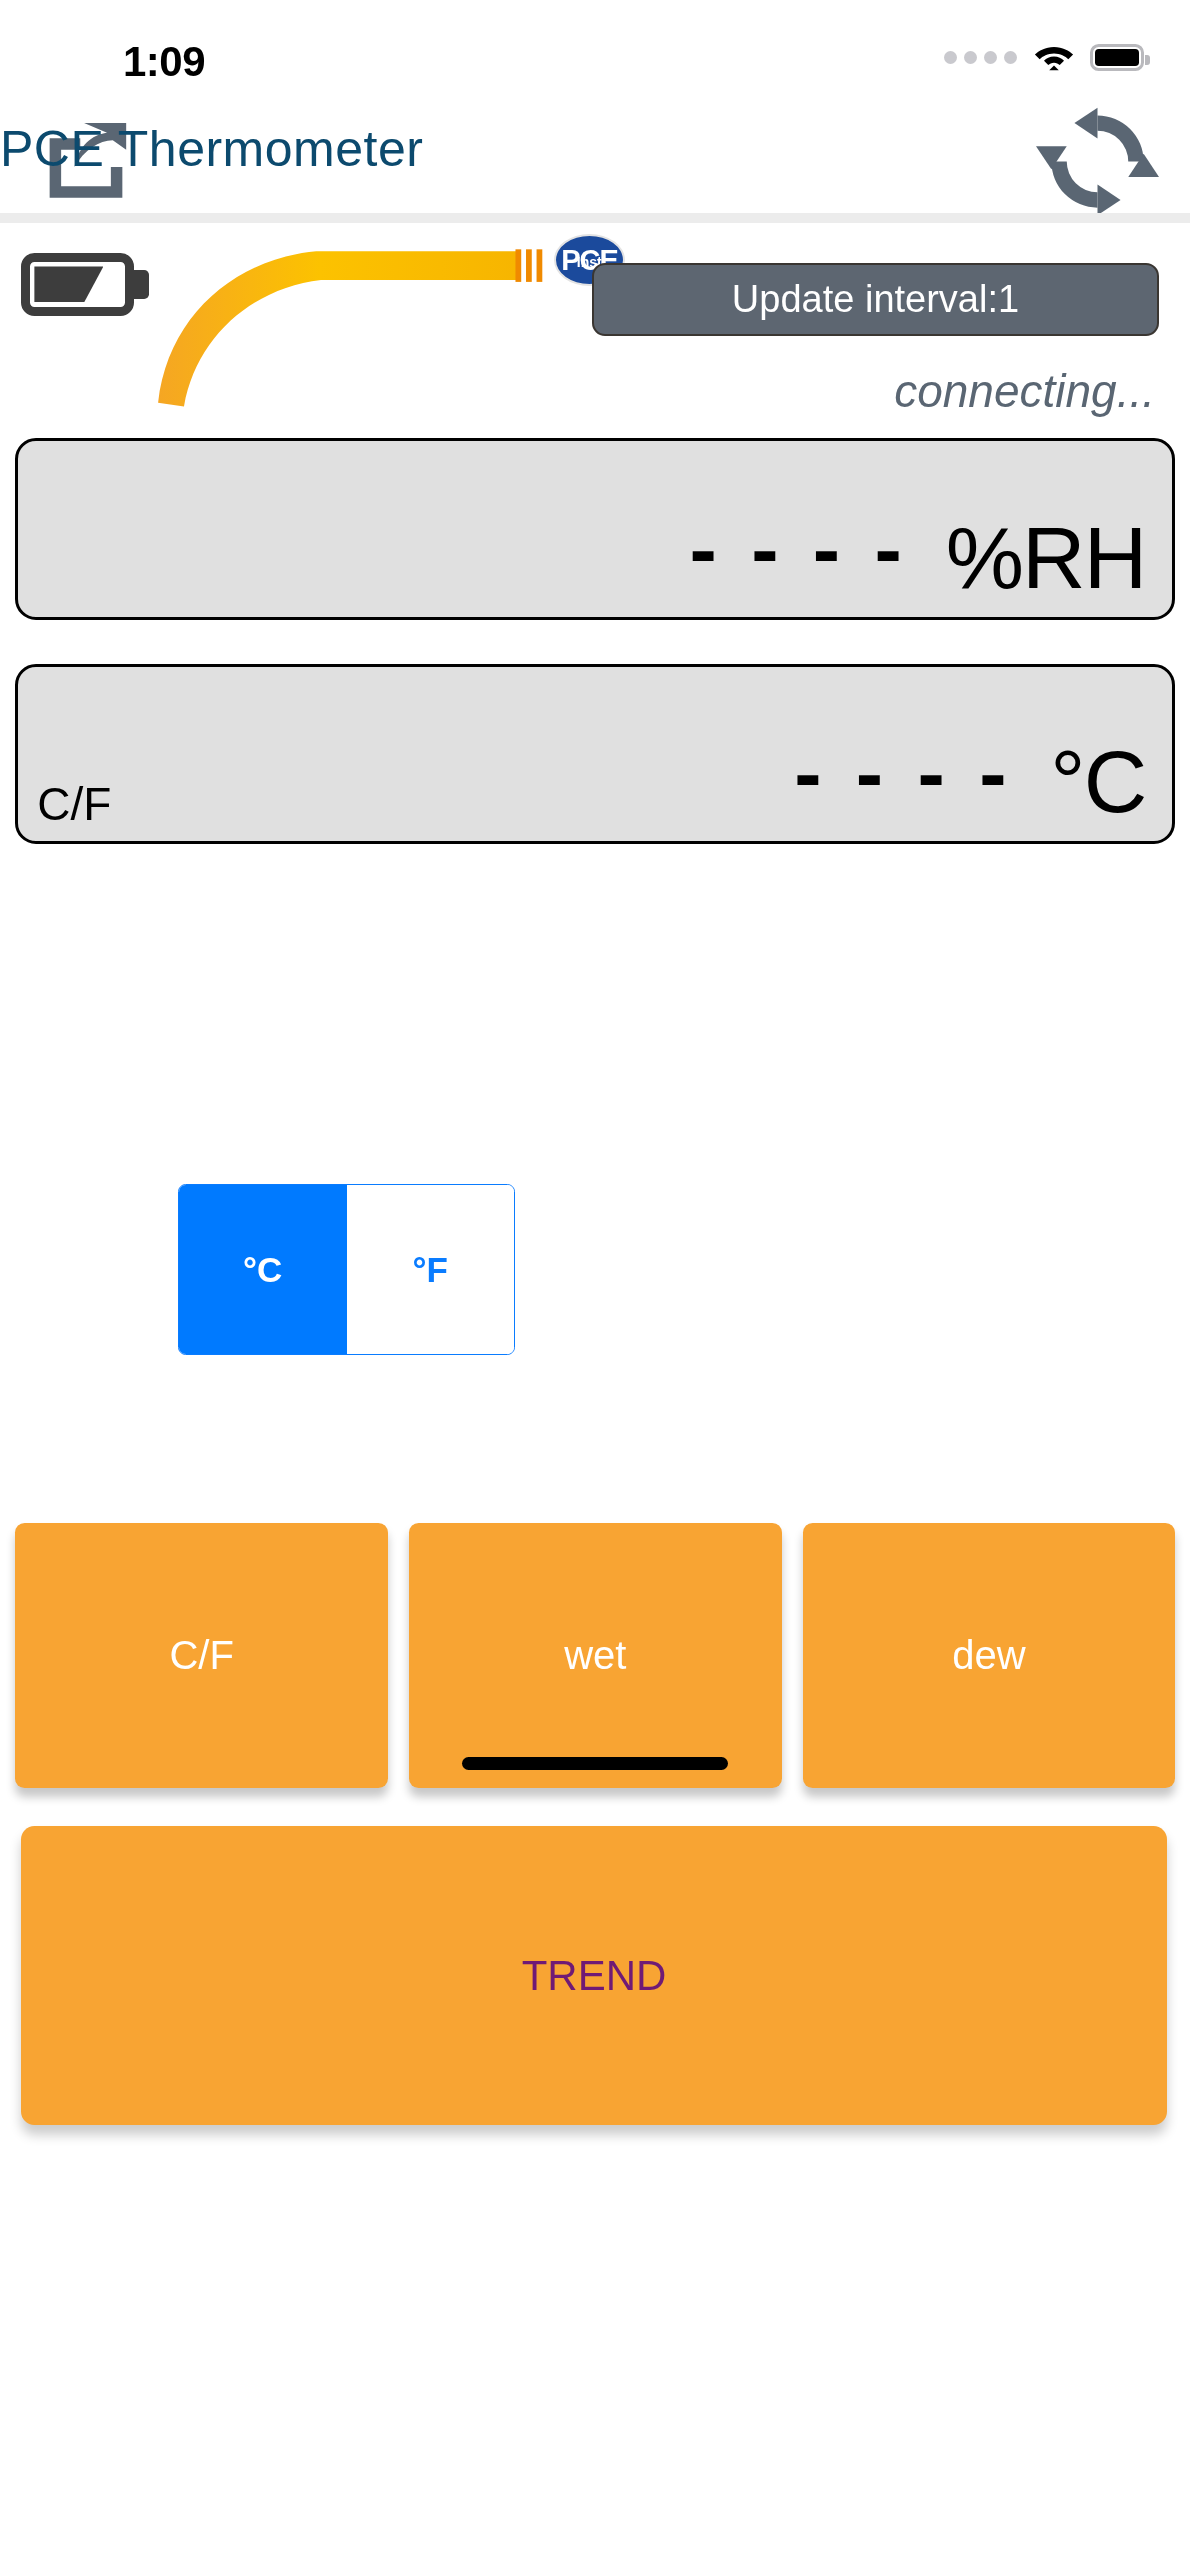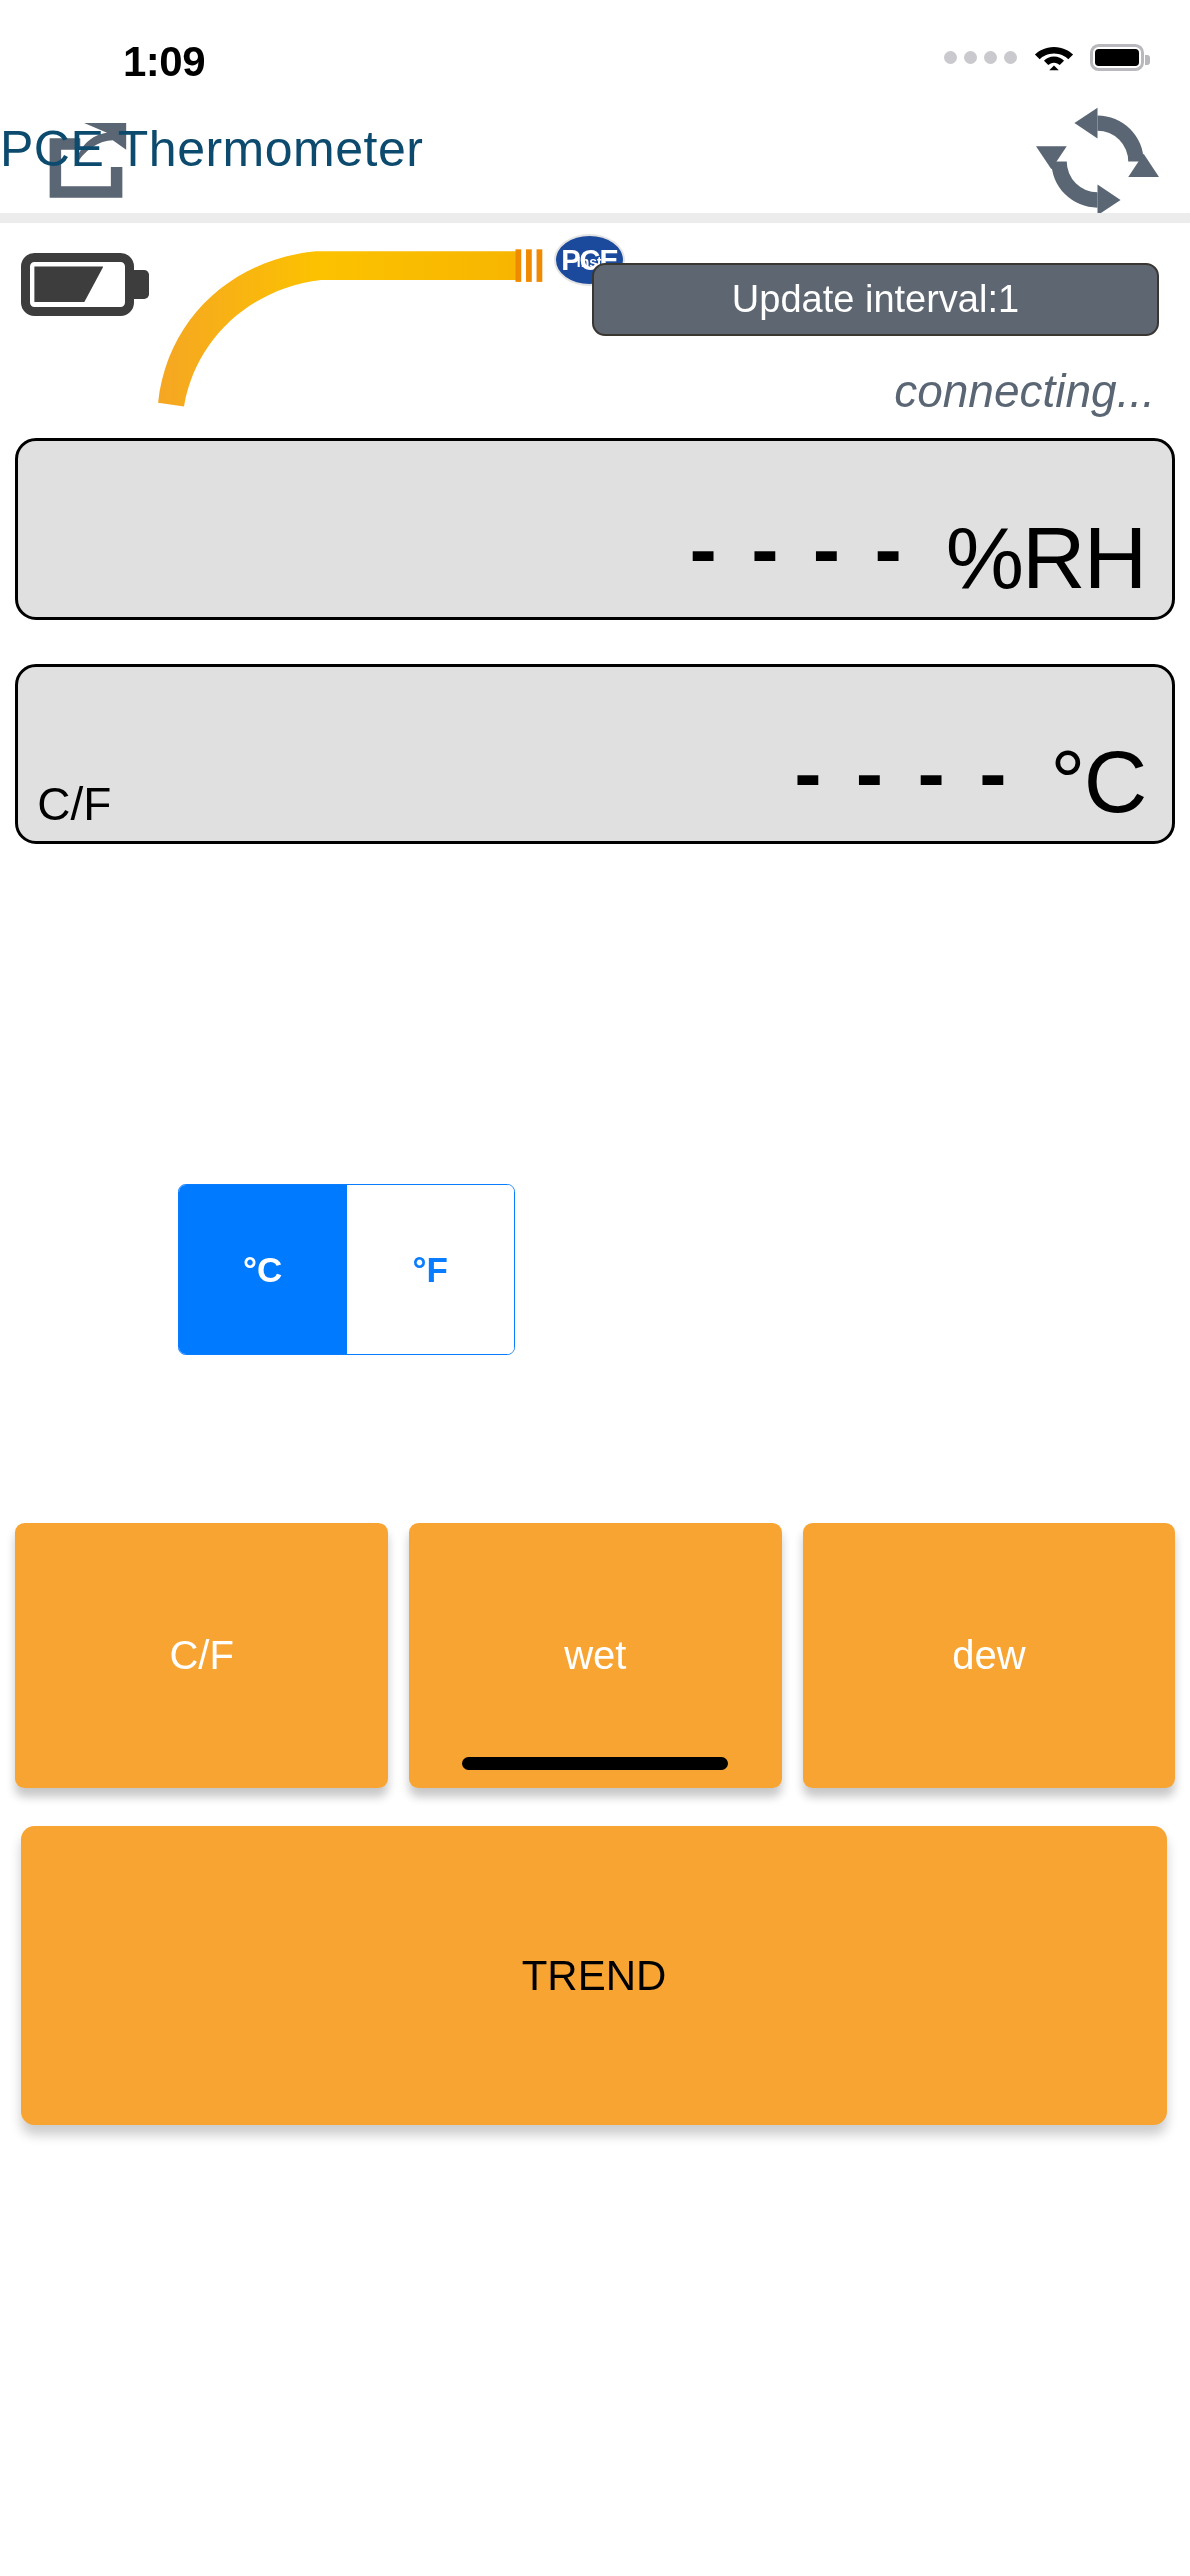"TREND" .trend-btn { color: #000000 -> #701a75 }
